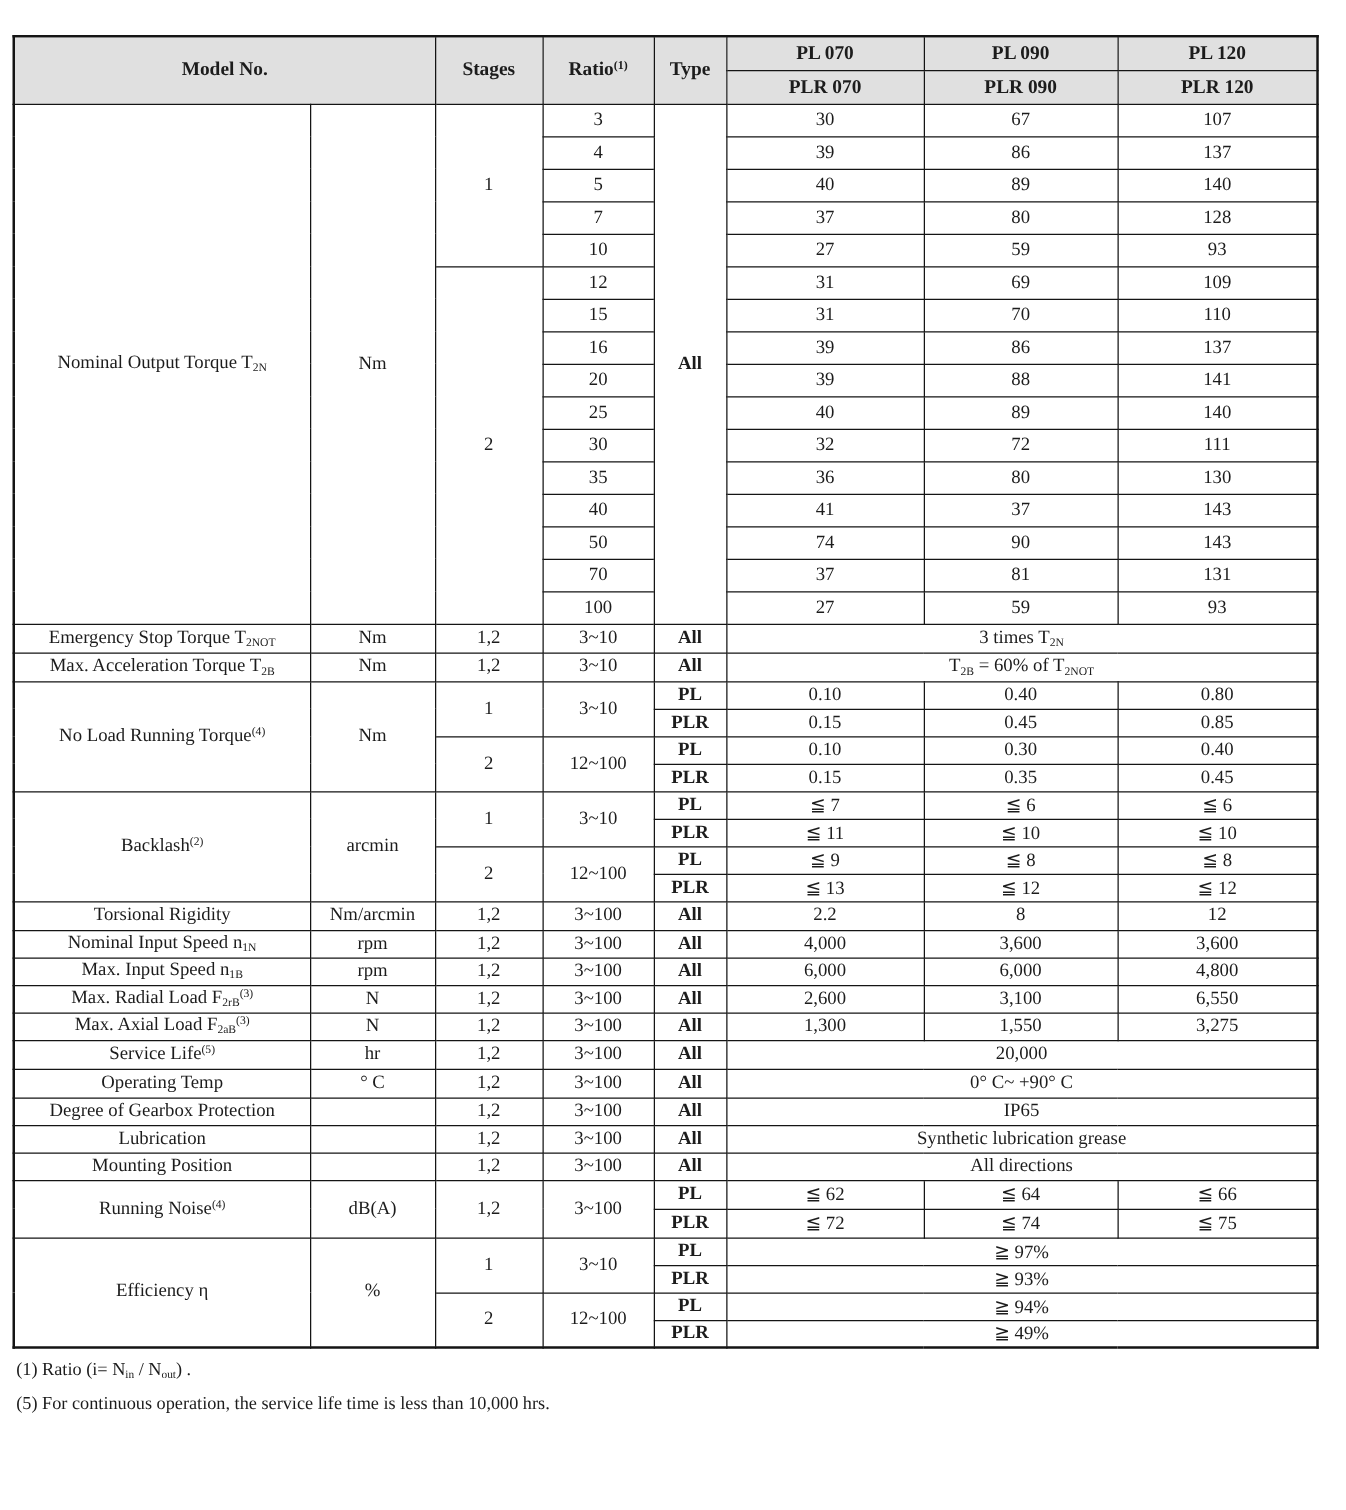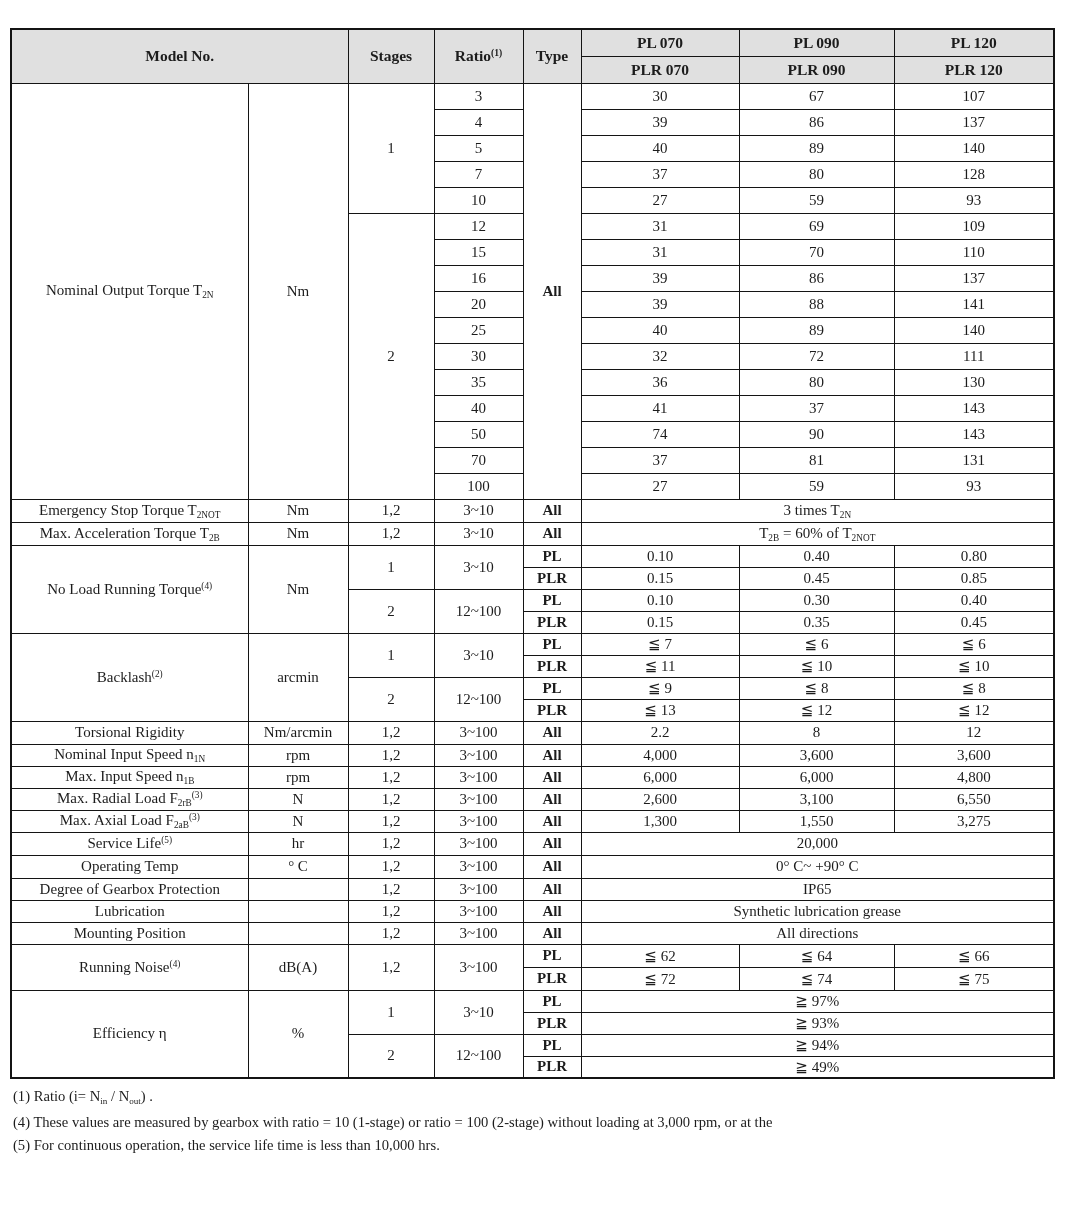"(4) These values are measured" div.fn-line { html: <div><span>(4) These values are measured by gearbox with ratio = 10 (1-stage) or ratio = 100 (2-stage) without loading at 3,000 rpm, or at the</span></div> -> none }
